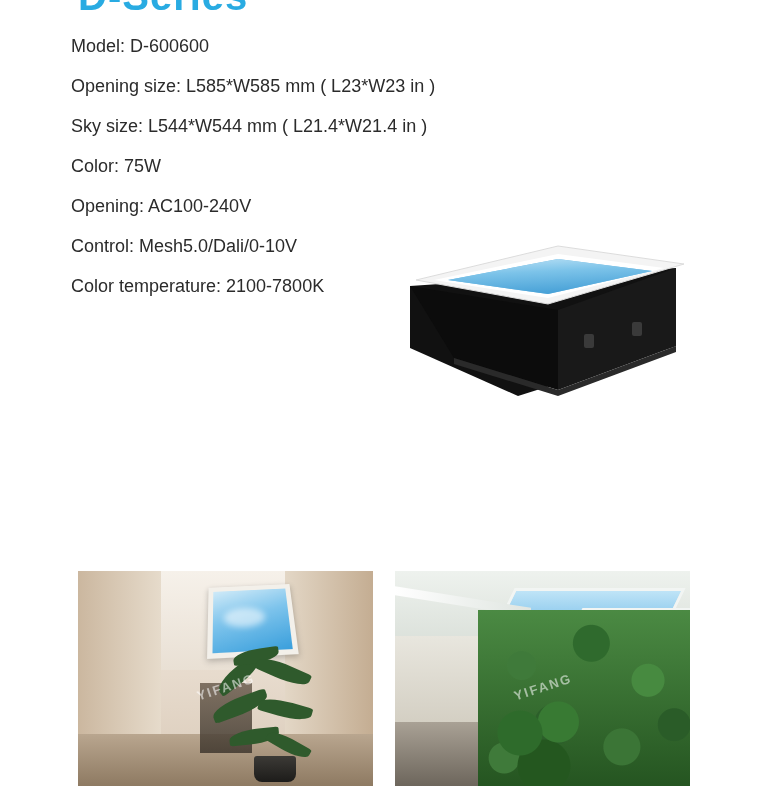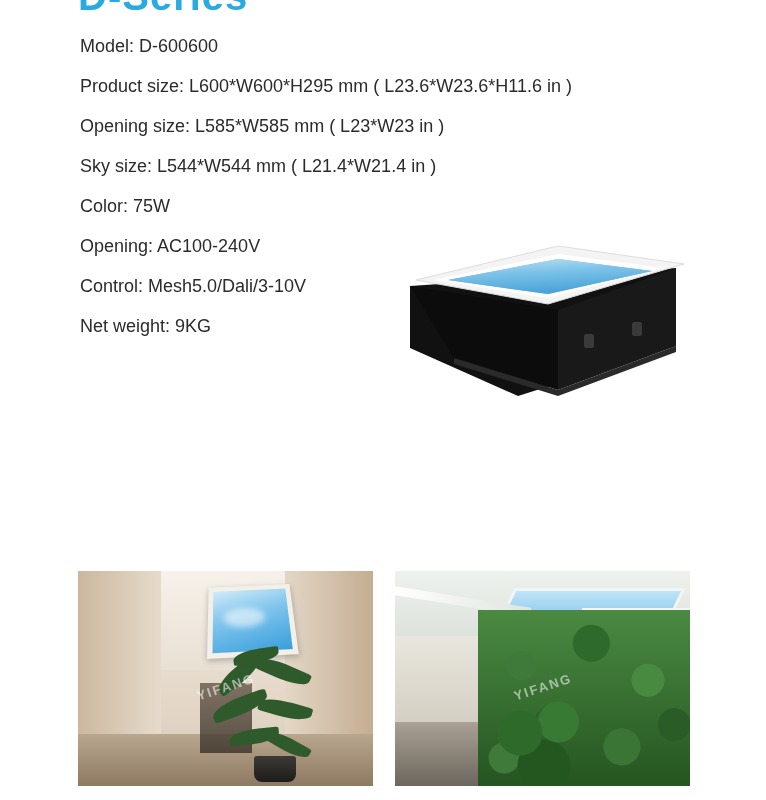"Model: D-600600" .spec-list { left: 80px -> 71px }
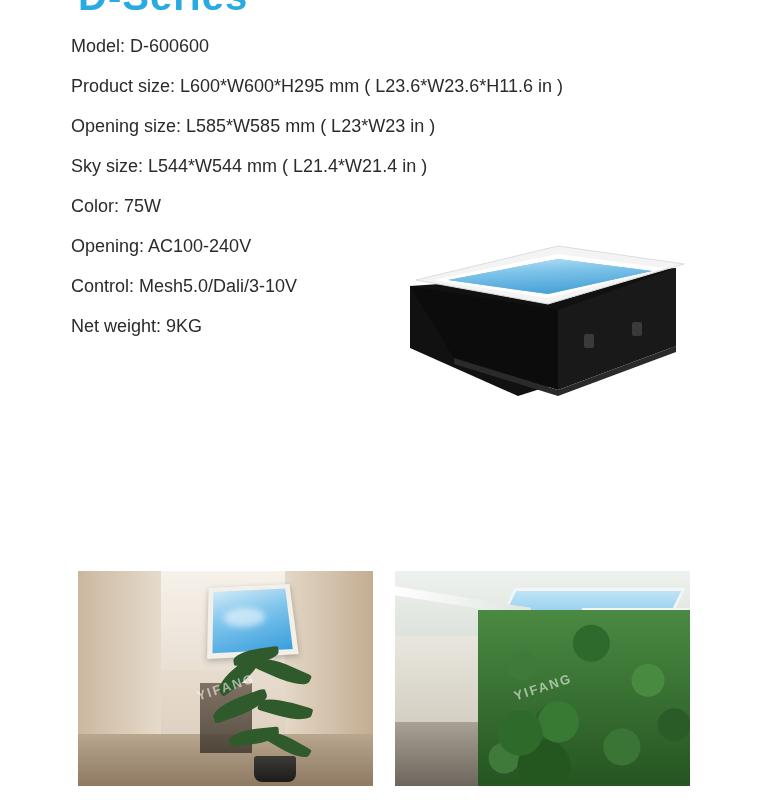"Product size: L600*W600*H295 mm (" div.spec-line { html: <div>Product size: L600*W600*H295 mm ( L23.6*W23.6*H11.6 in )</div> -> none }
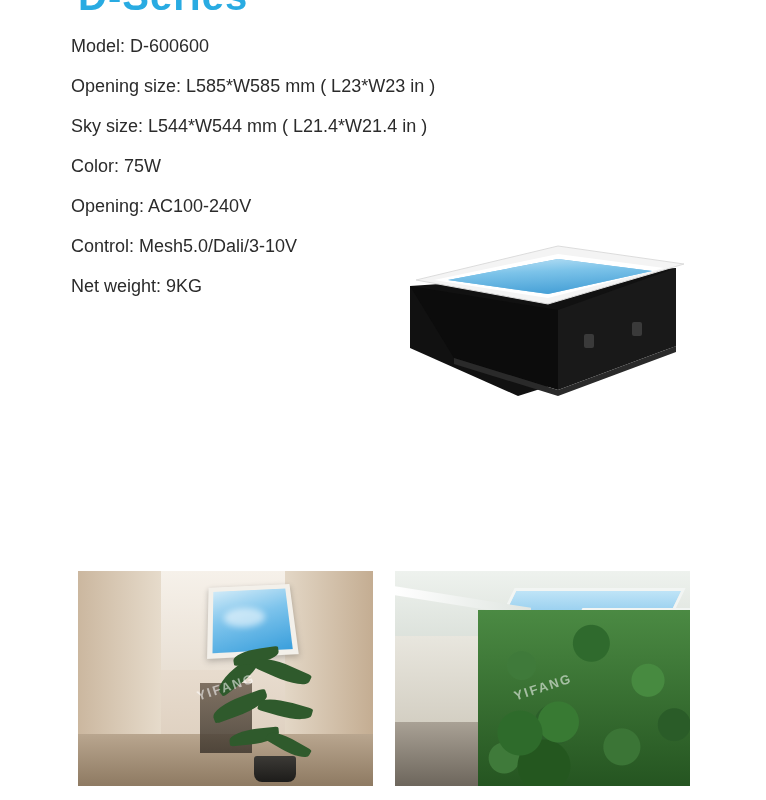"Control: Mesh5.0/Dali/3-10V" div.spec-line { text: Mesh5.0/Dali/3-10V -> Mesh5.0/Dali/0-10V }
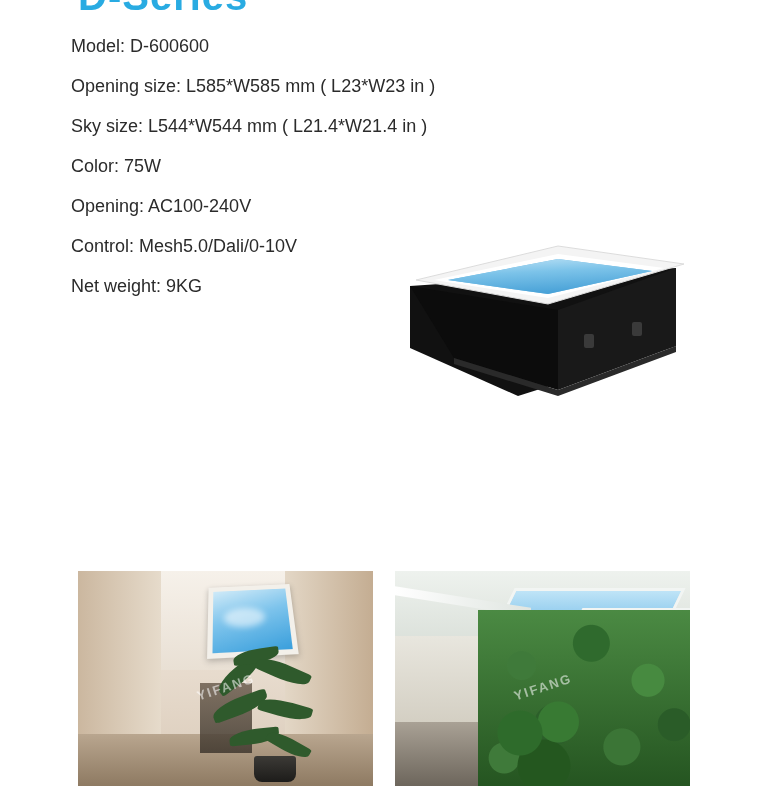"Color temperature: 2100-7800K" div.spec-line { html: none -> <div>Color temperature: 2100-7800K</div> }
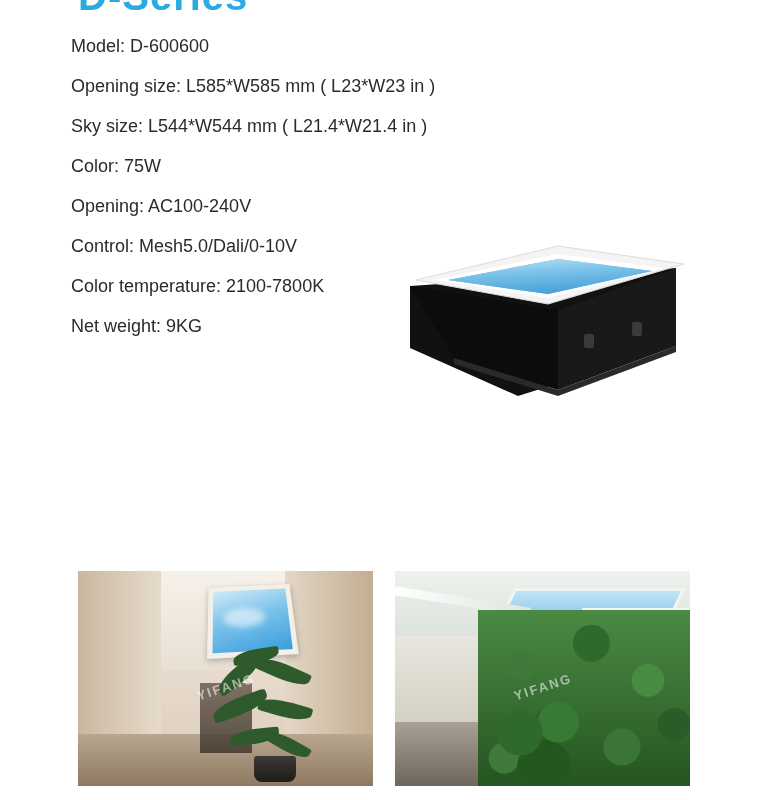"Net weight: 9KG" div.spec-line { html: <div>Net weight: 9KG</div> -> none }
